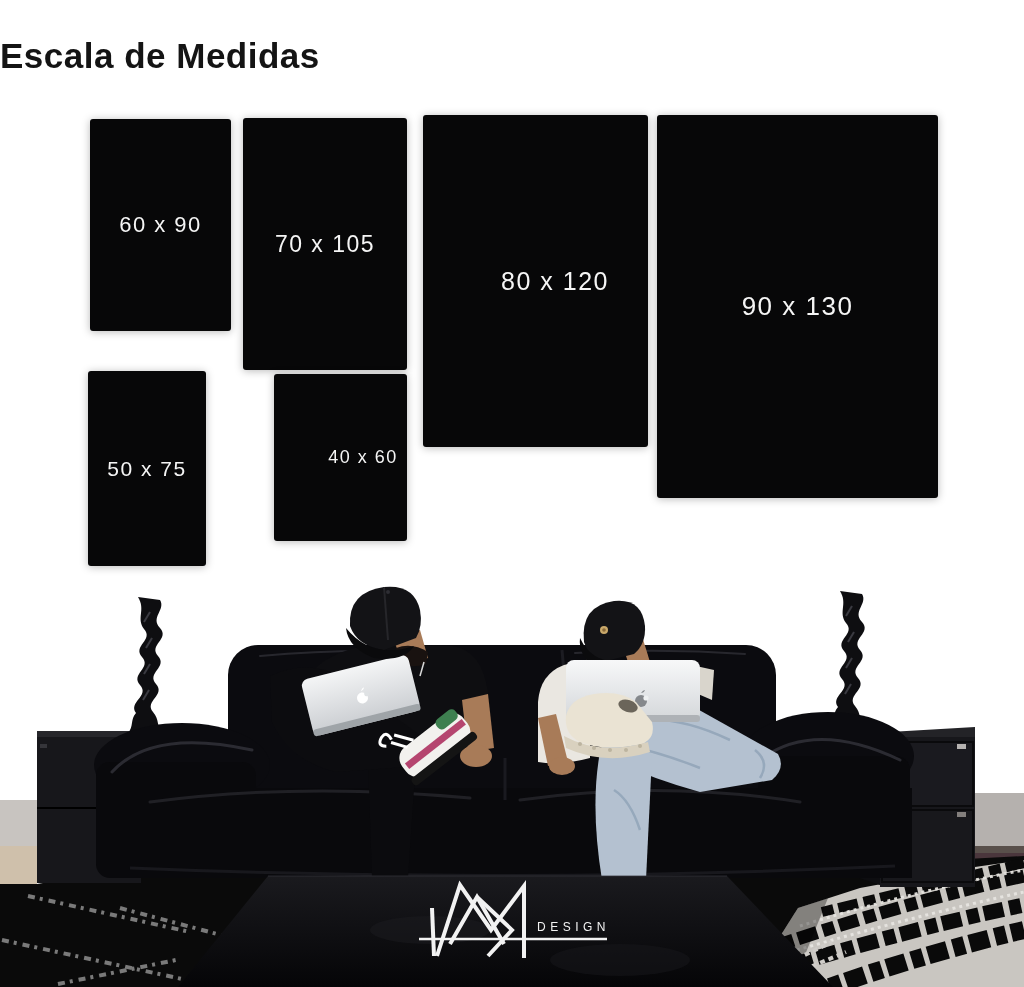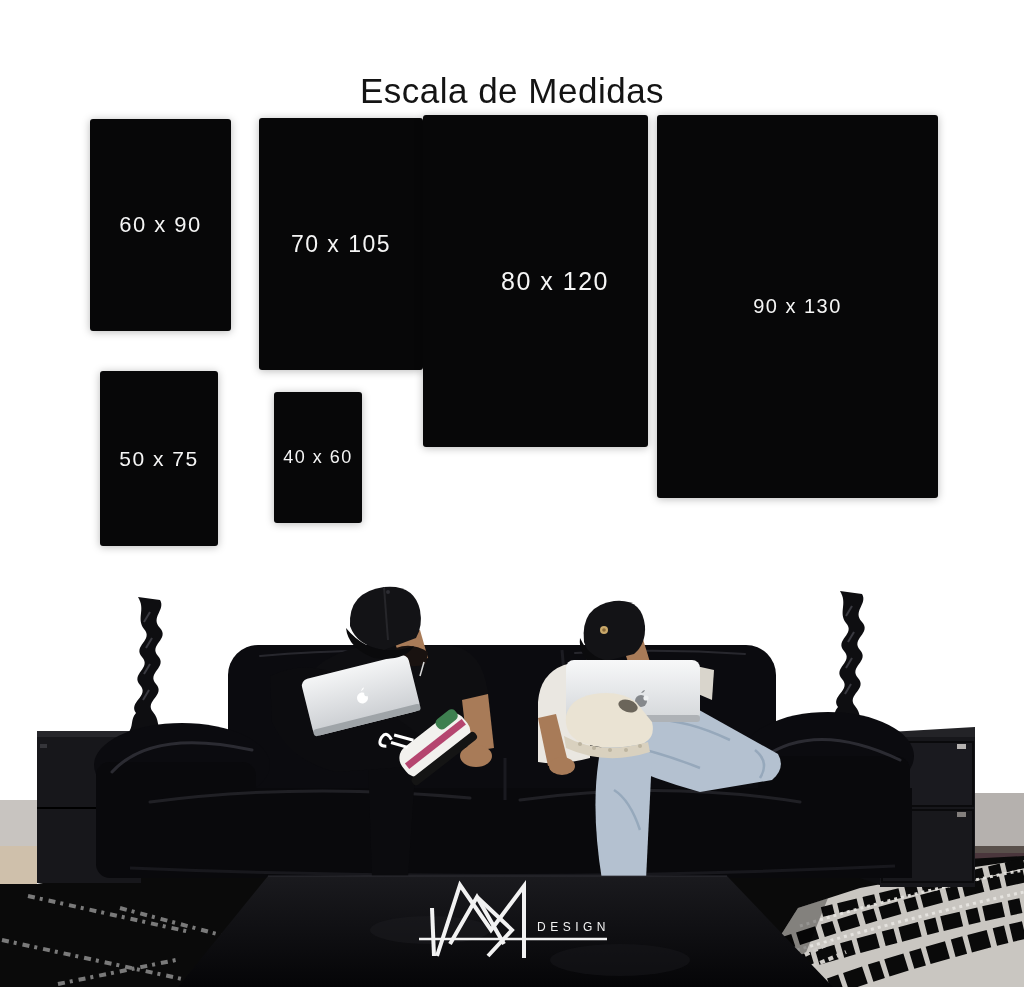"Escala de Medidas" .title { font-weight: 400 -> 700; margin-top: 35px -> none; text-align: center -> none }
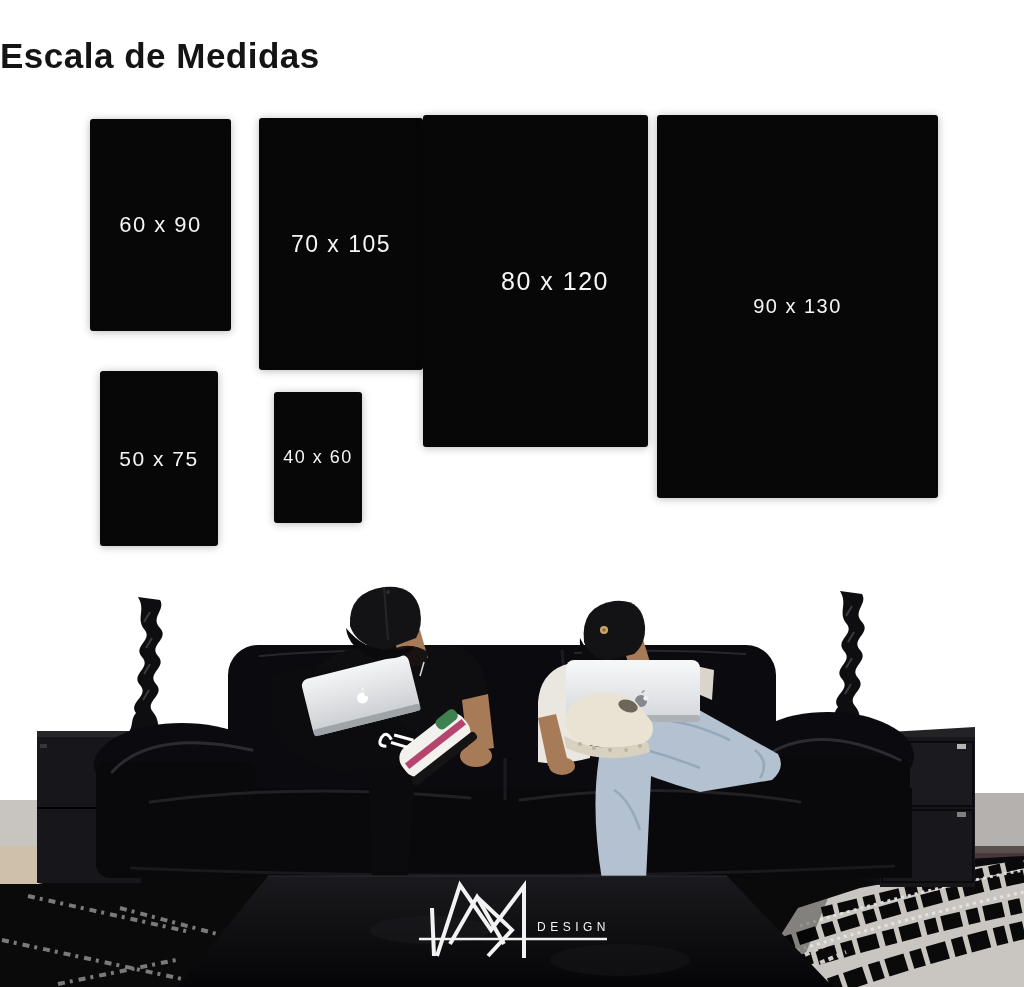"70 x 105" div.size-box { left: 259px -> 243px }
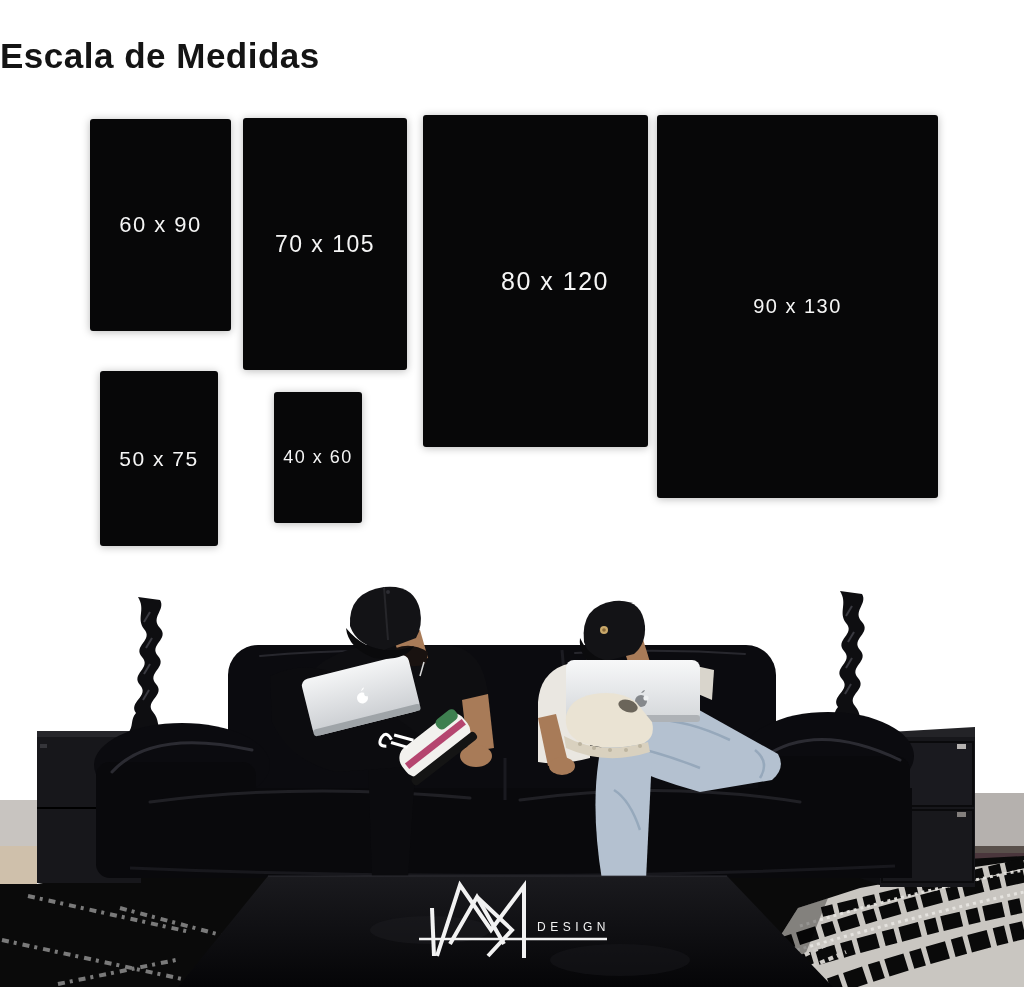"90 x 130" span.size-label { font-size: 20px -> 26px }
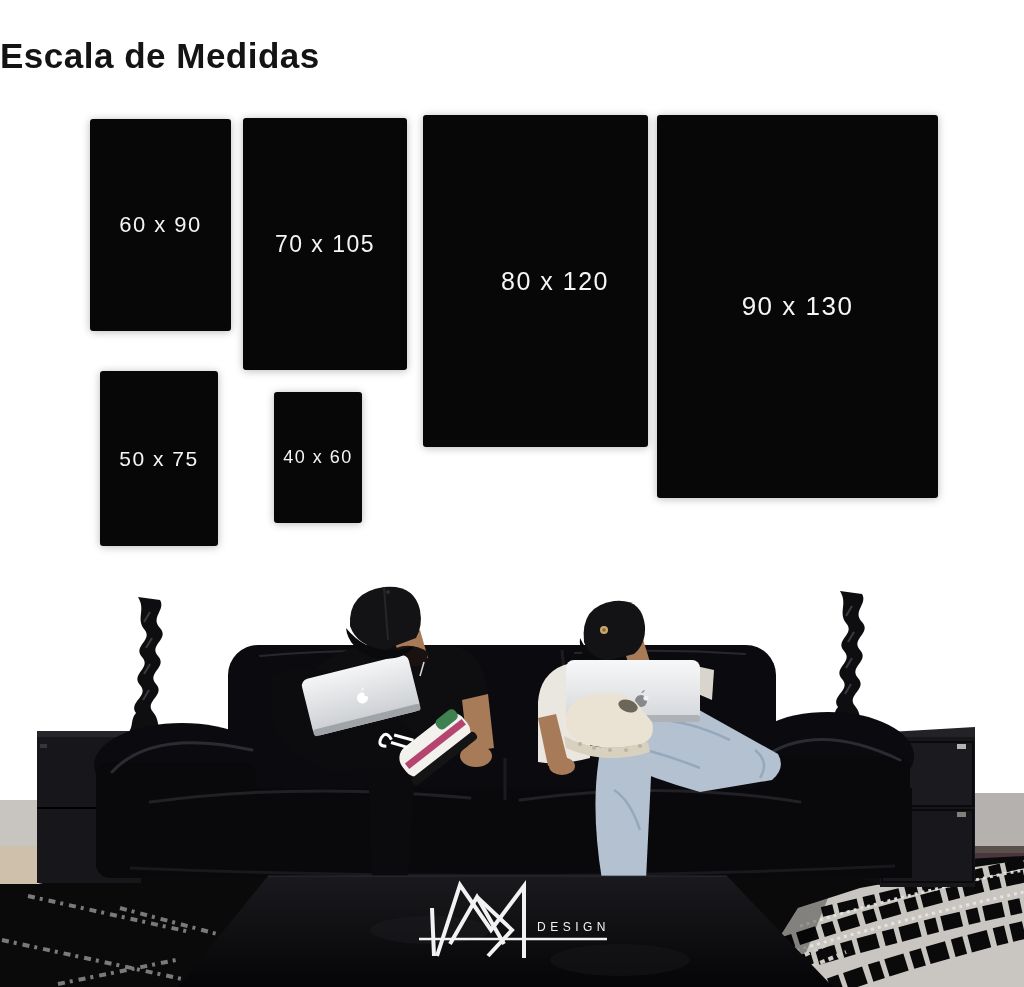"50 x 75" div.size-box { height: 175px -> 195px; left: 100px -> 88px }
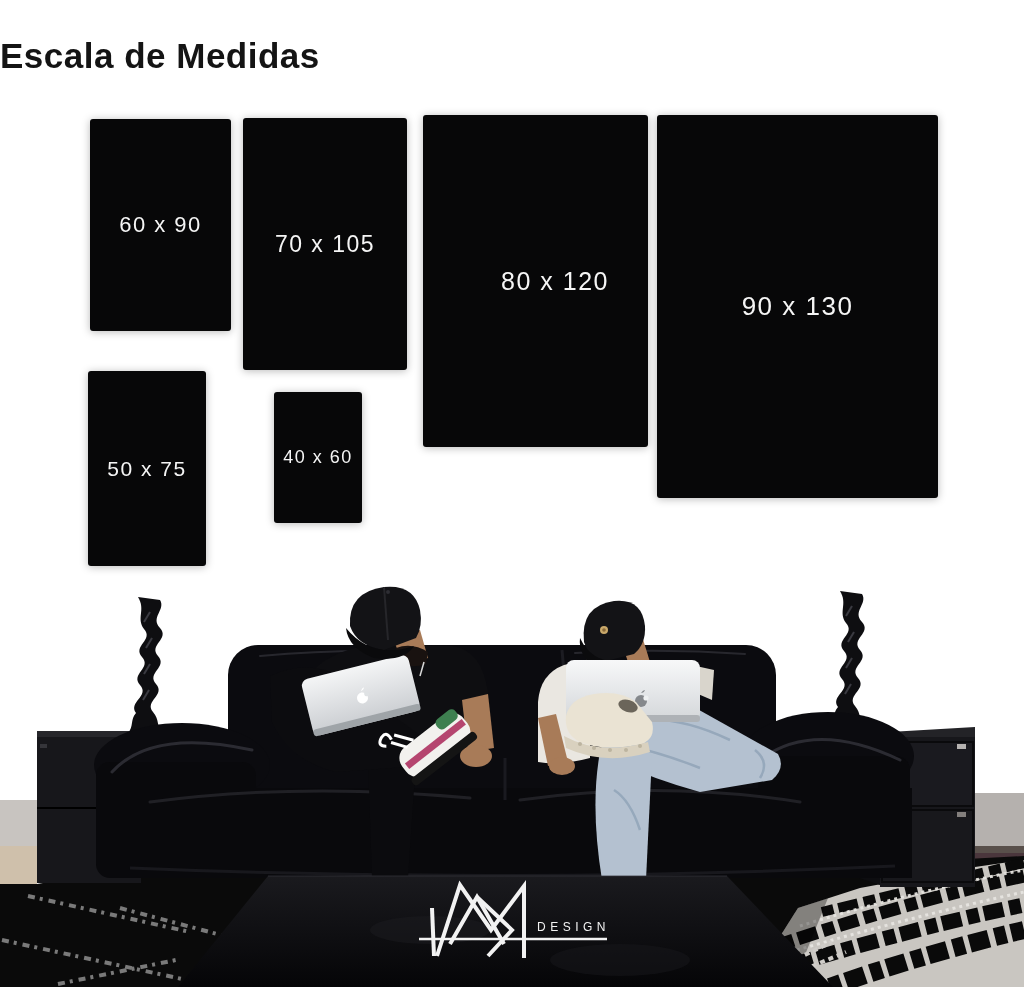"40 x 60" div.size-box { height: 131px -> 167px; padding-left: none -> 45px; top: 392px -> 374px }
